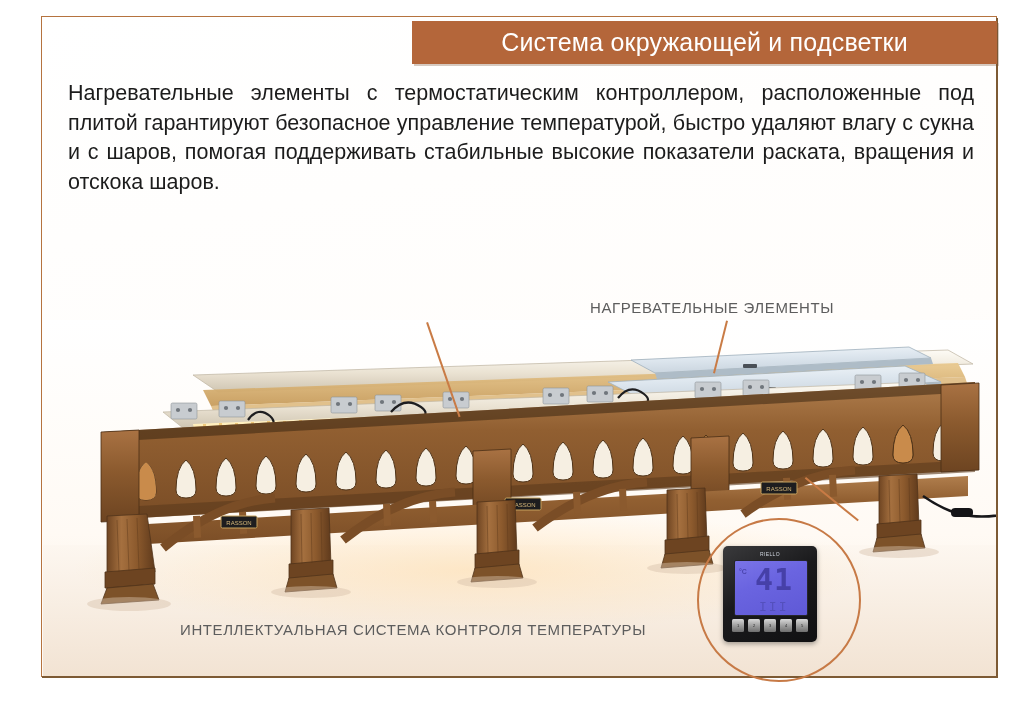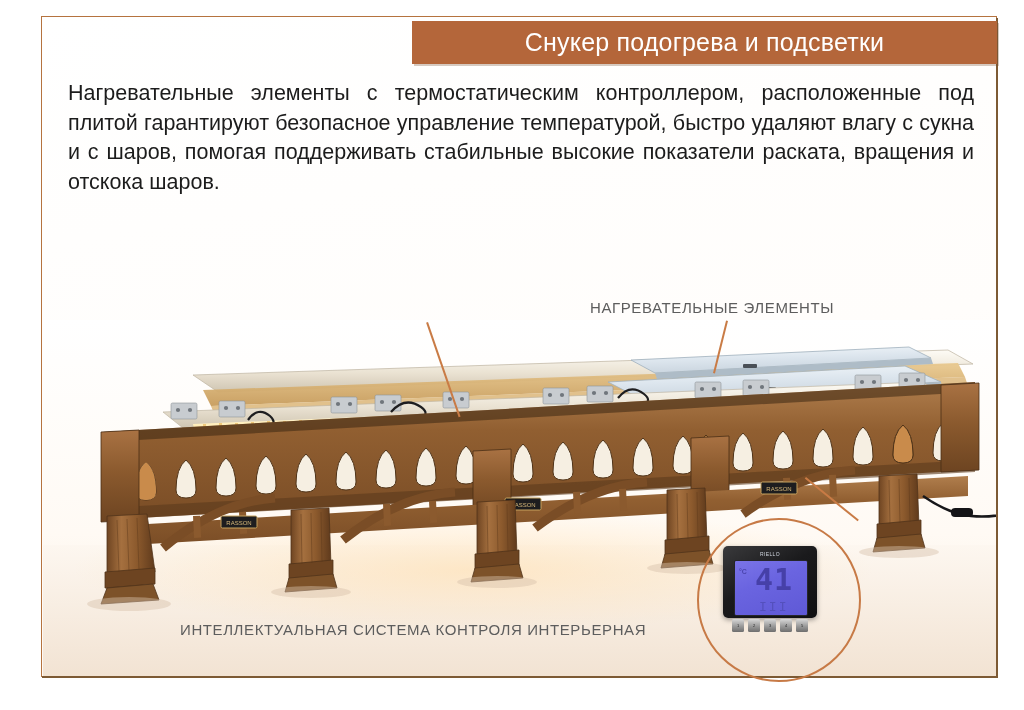"Снукер подогрева и подсветки" span { text: Снукер подогрева -> Система окружающей }
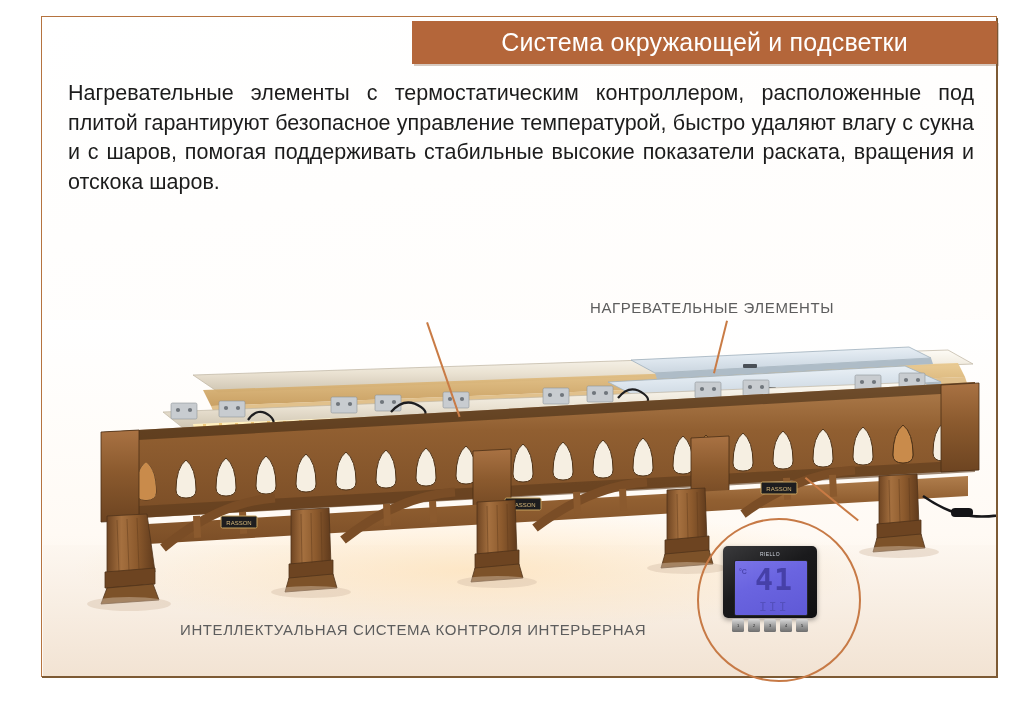"41" #thermo-device { height: 72px -> 96px }
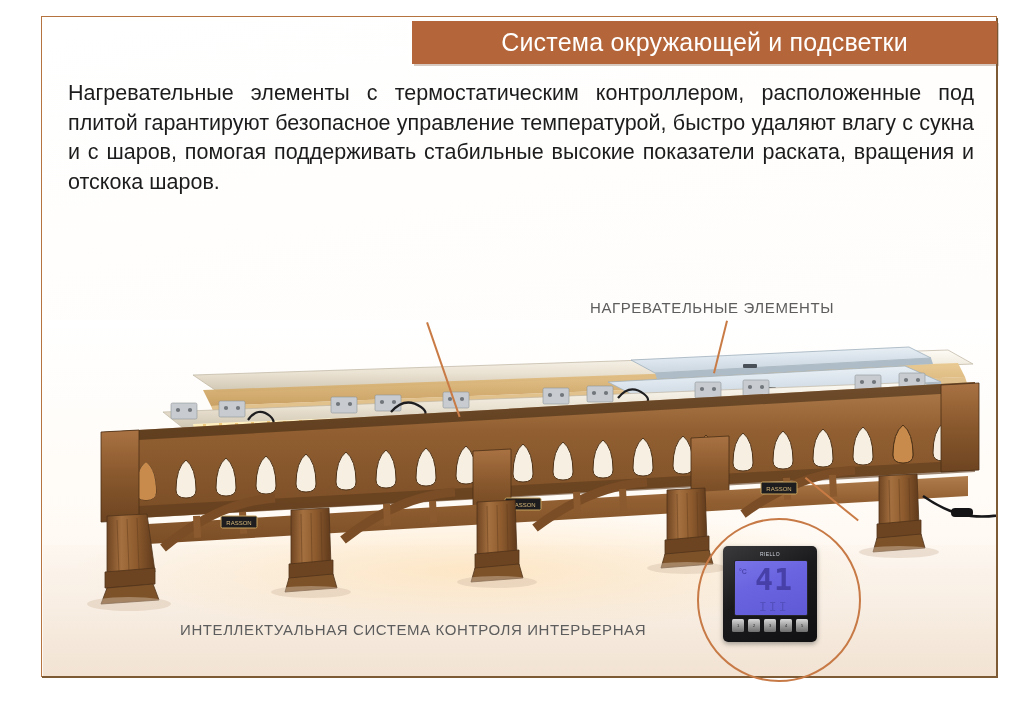"ИНТЕЛЛЕКТУАЛЬНАЯ СИСТЕМА КОНТРОЛЯ" div.callout { text: ИНТЕРЬЕРНАЯ -> ТЕМПЕРАТУРЫ }
